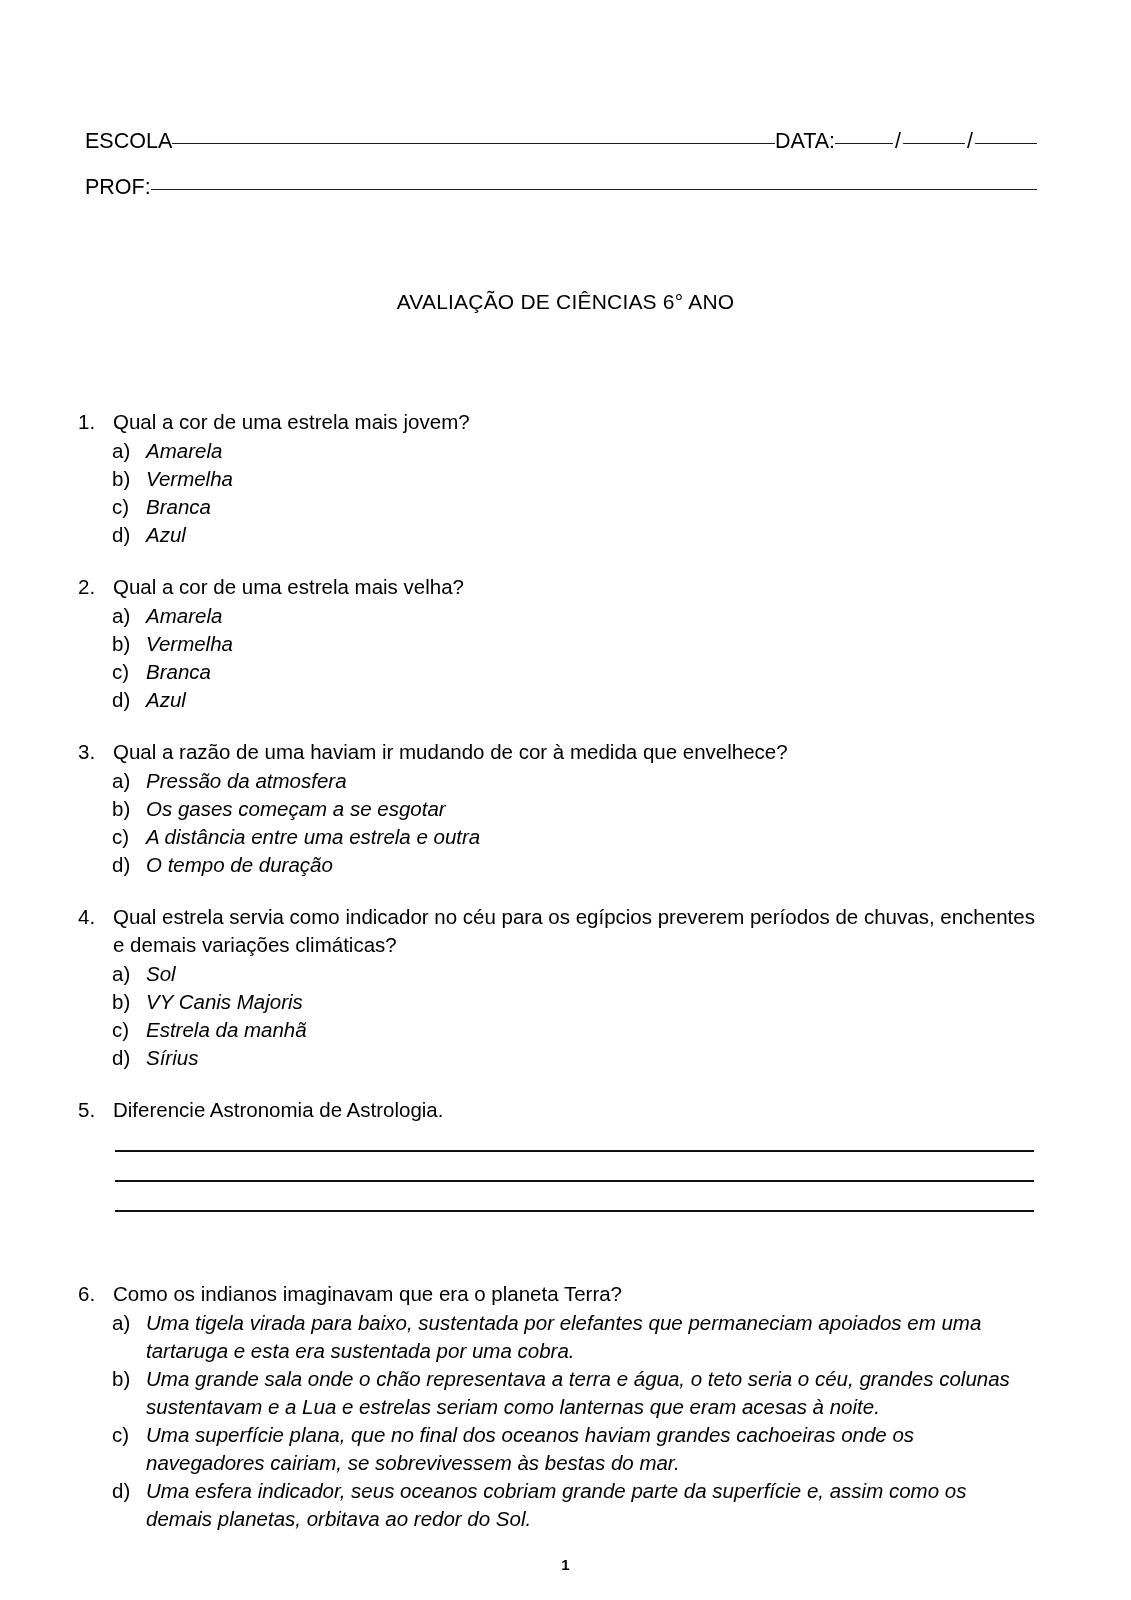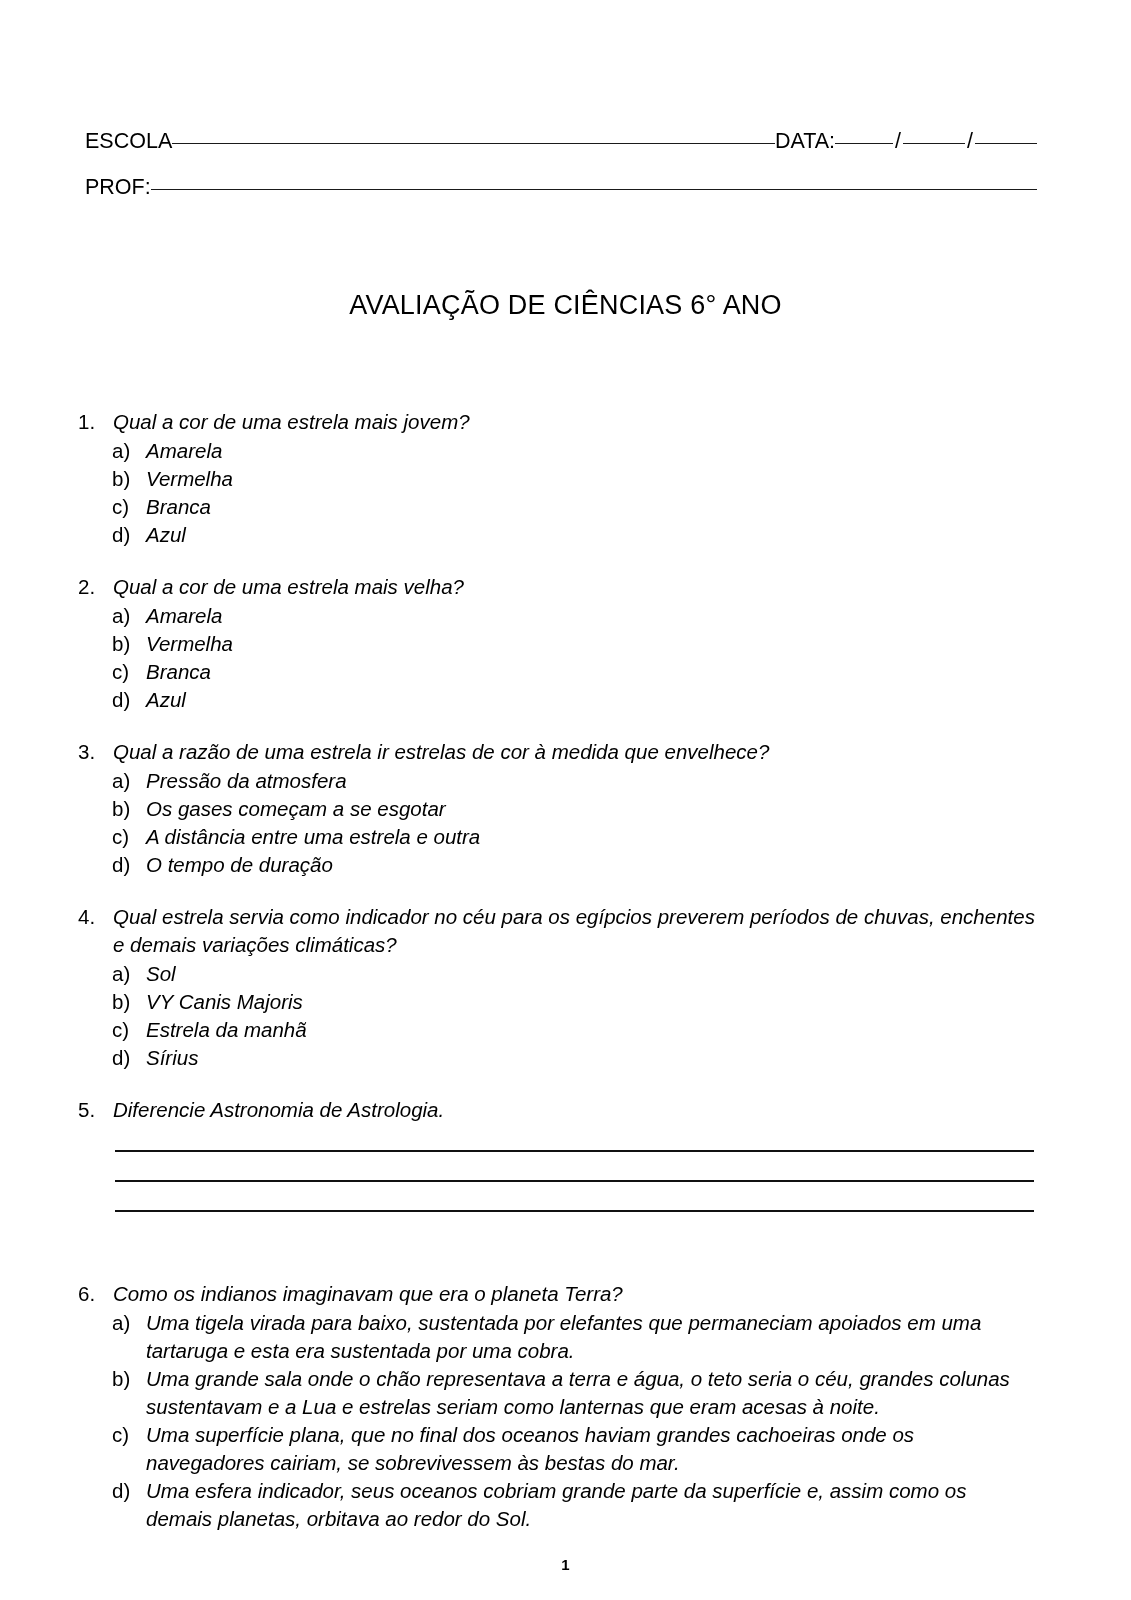"AVALIAÇÃO DE CIÊNCIAS 6° ANO" .exam-title { font-size: 27px -> 21px }
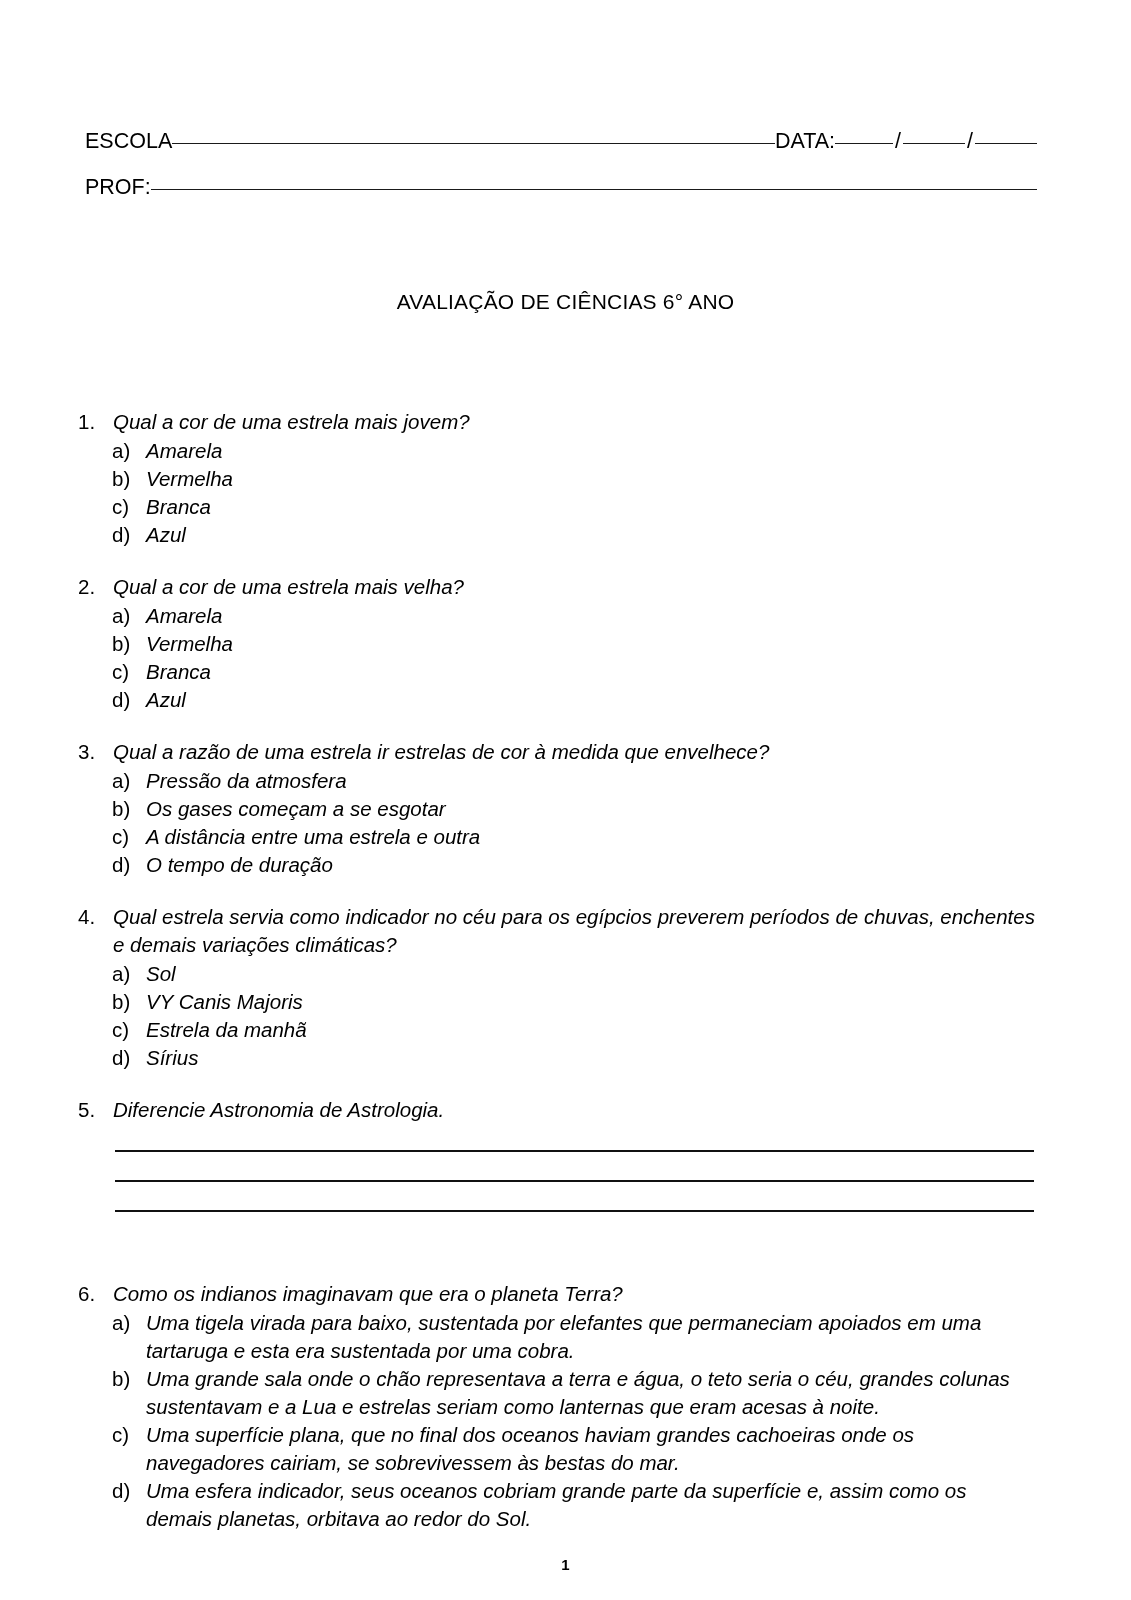"Qual a cor de uma" .q-text { font-style: italic -> none }
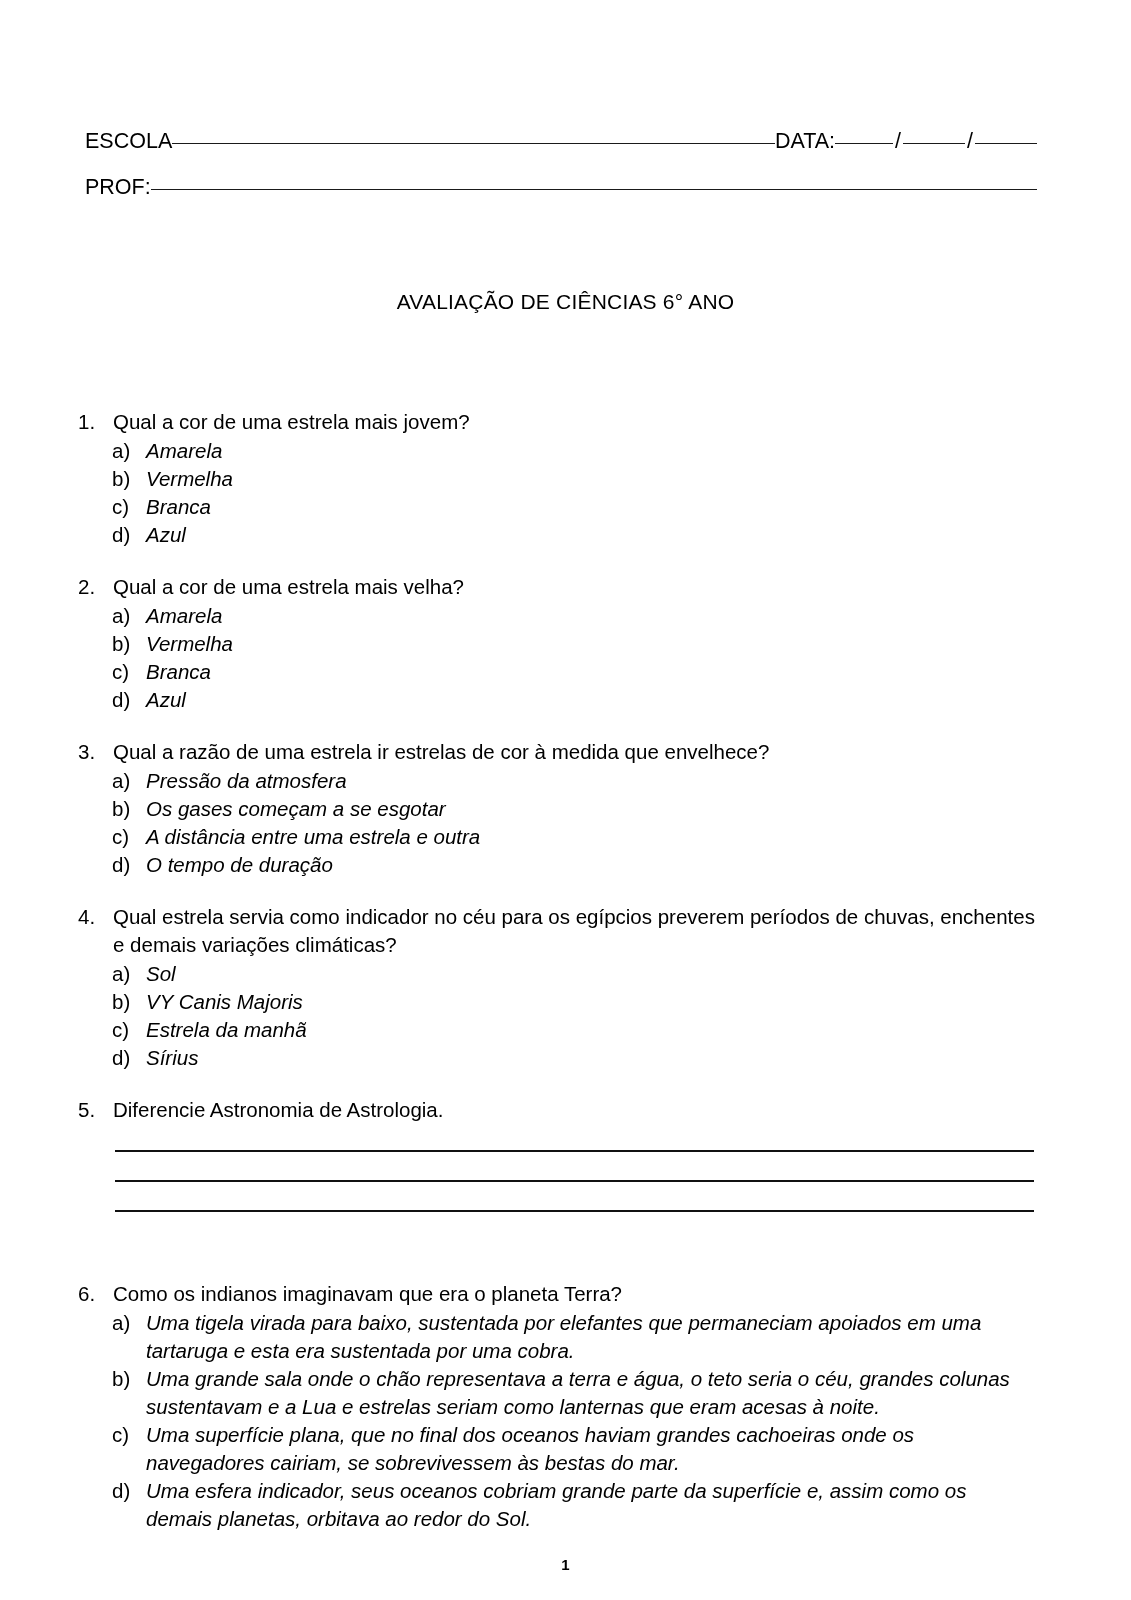"Qual a razão de uma" span.q-text { text: estrela ir estrelas -> haviam ir mudando }
